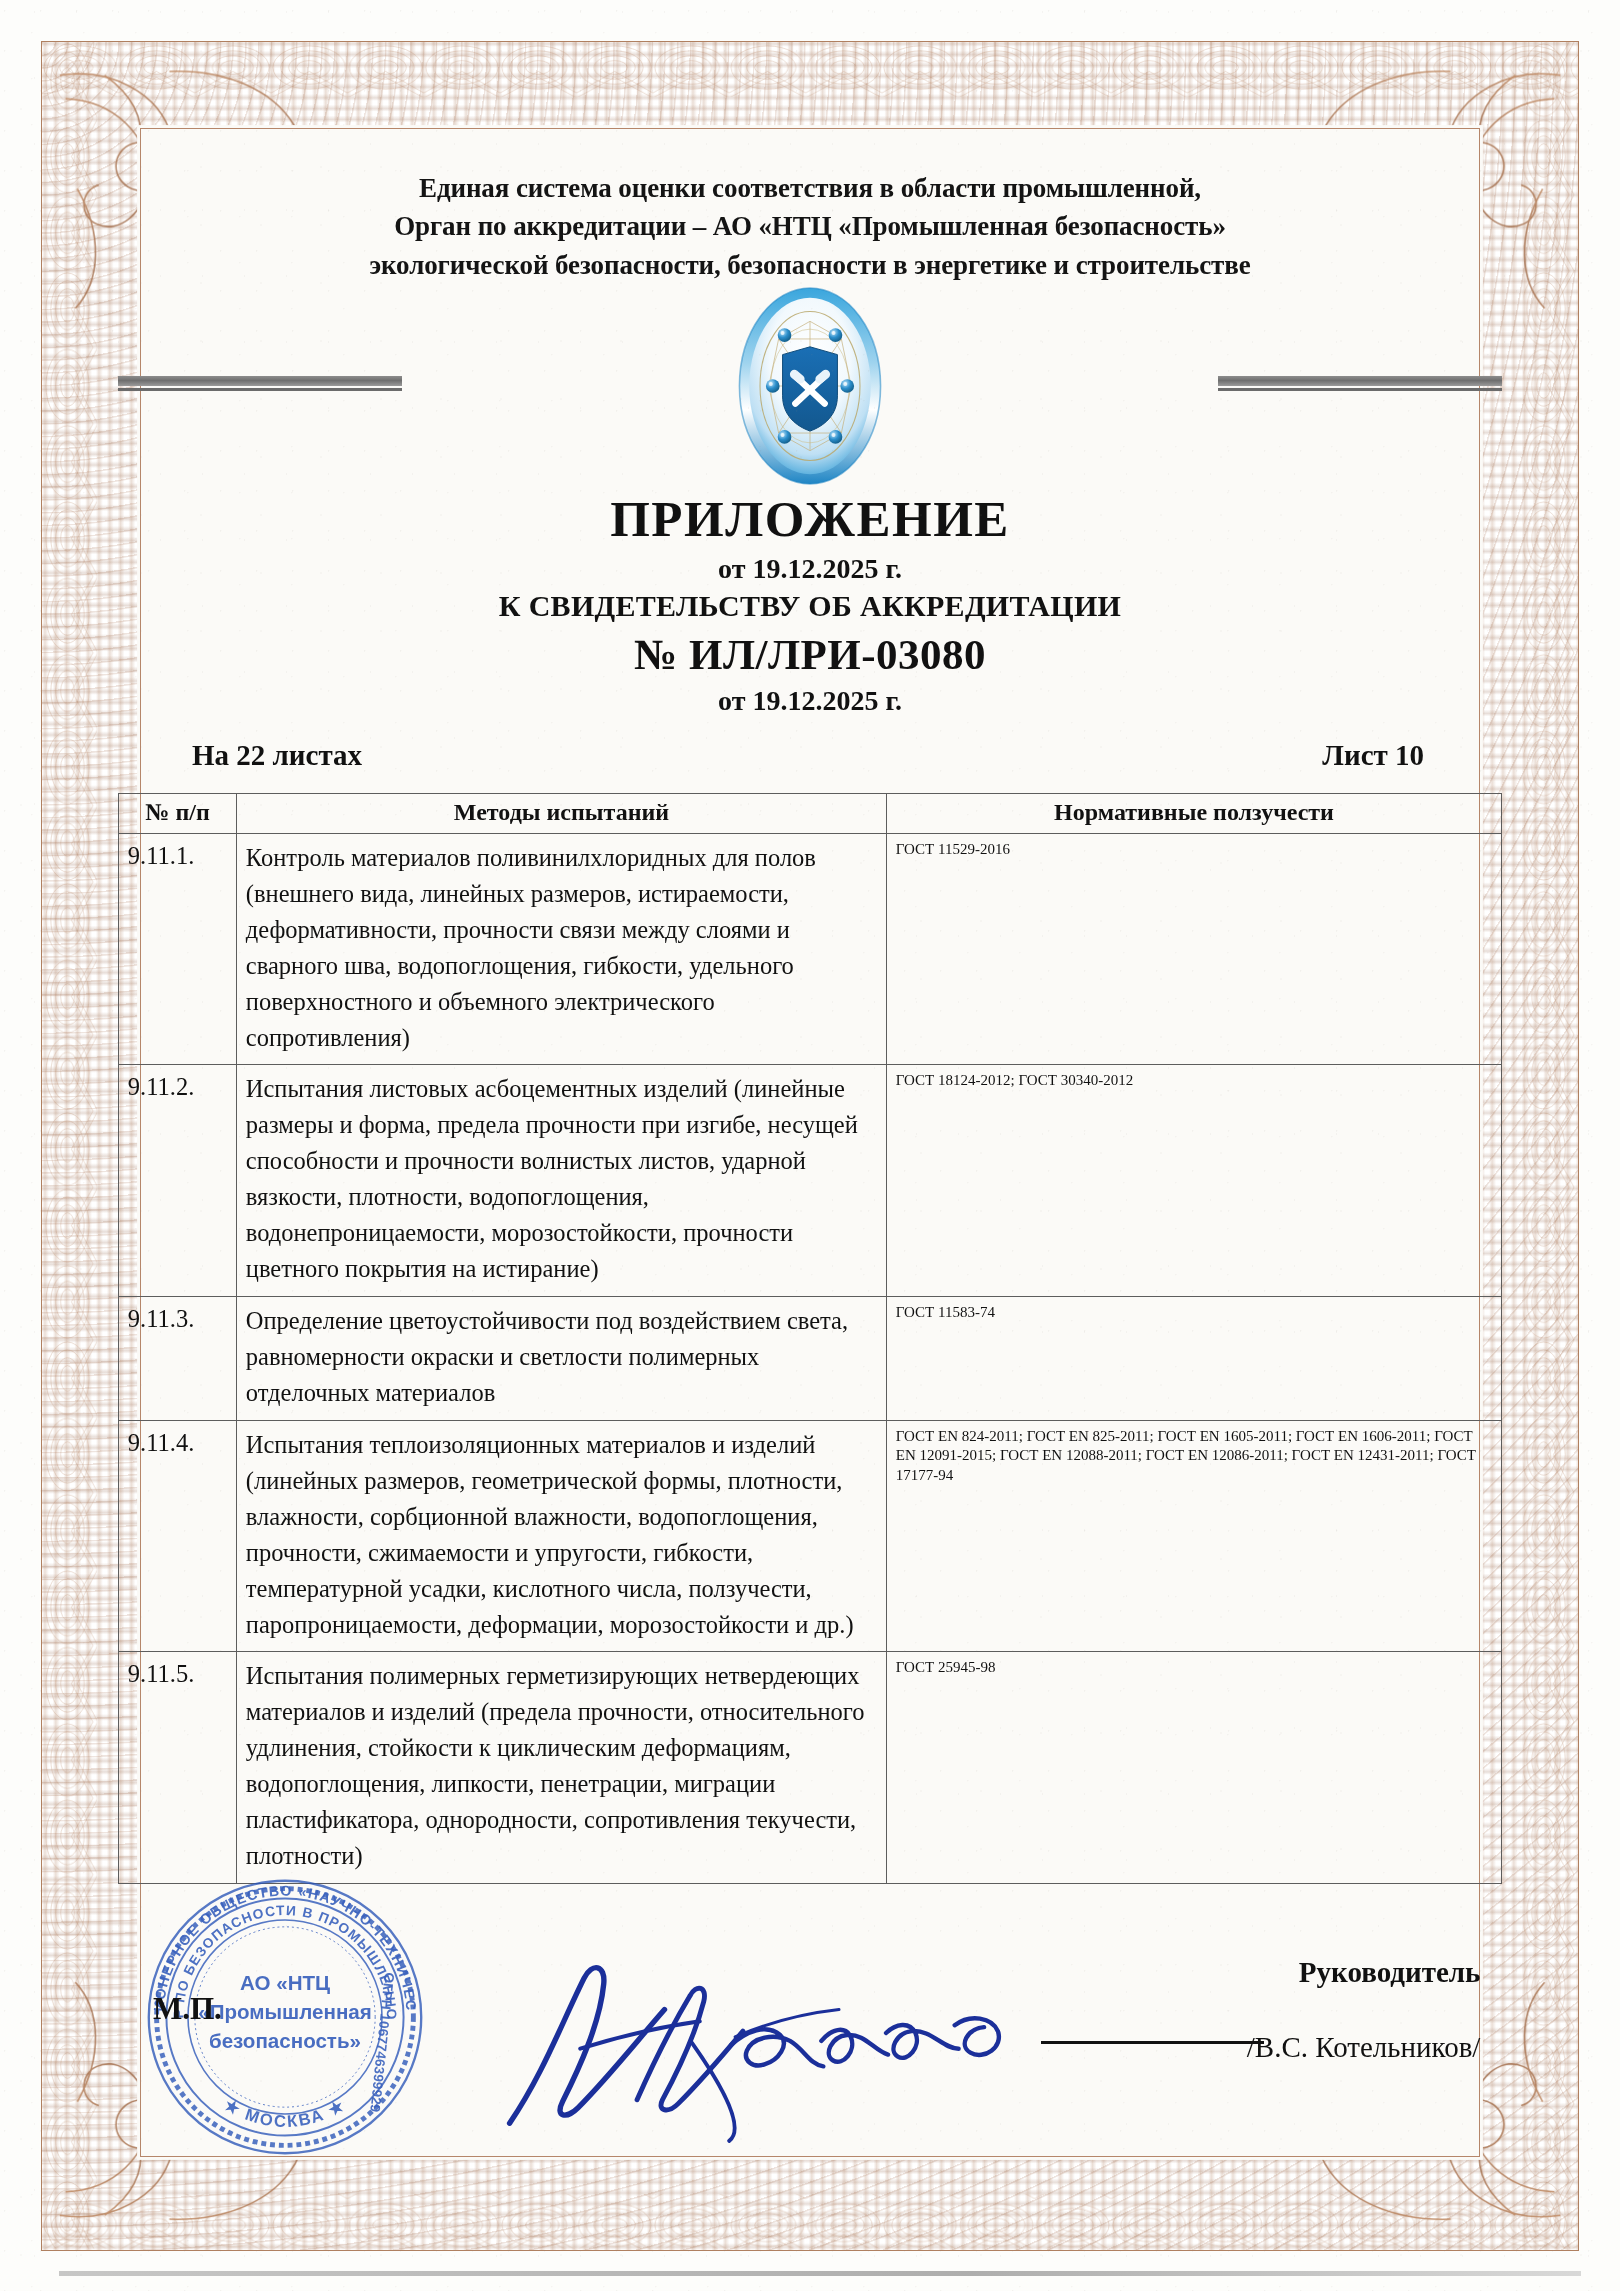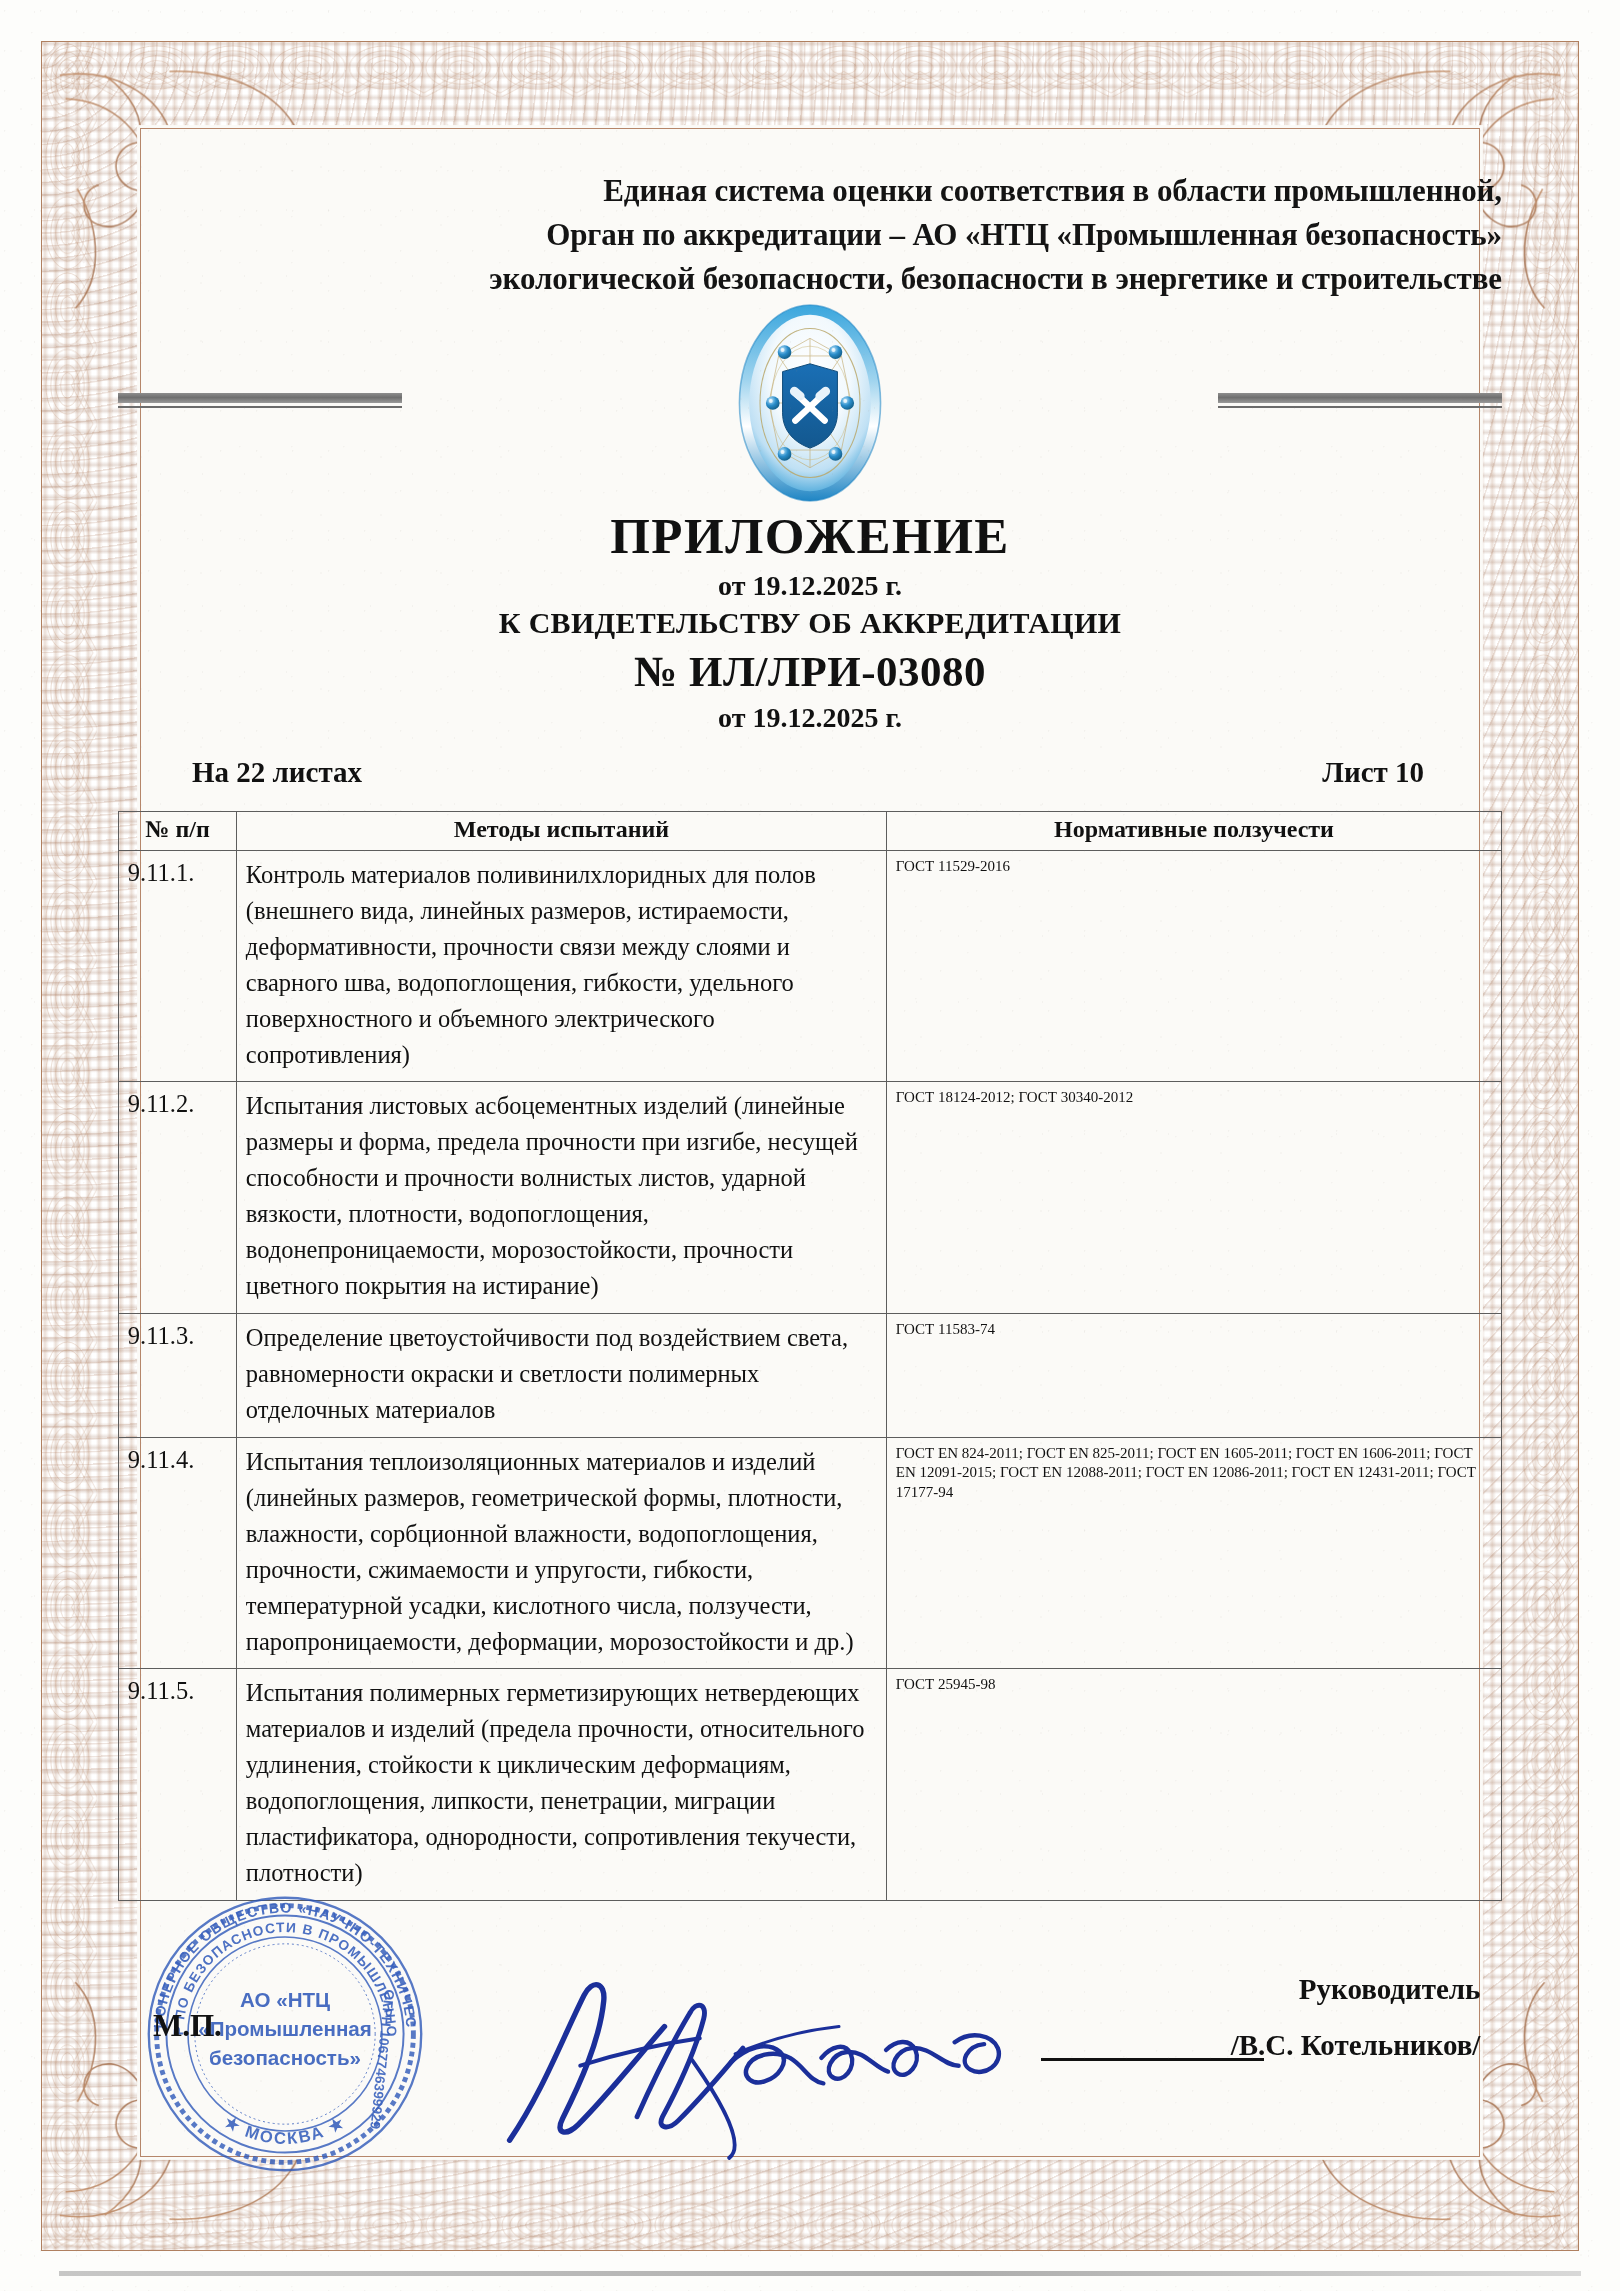"Единая система оценки соответствия в" .head-lines { font-size: 31px -> 27px; text-align: right -> center }
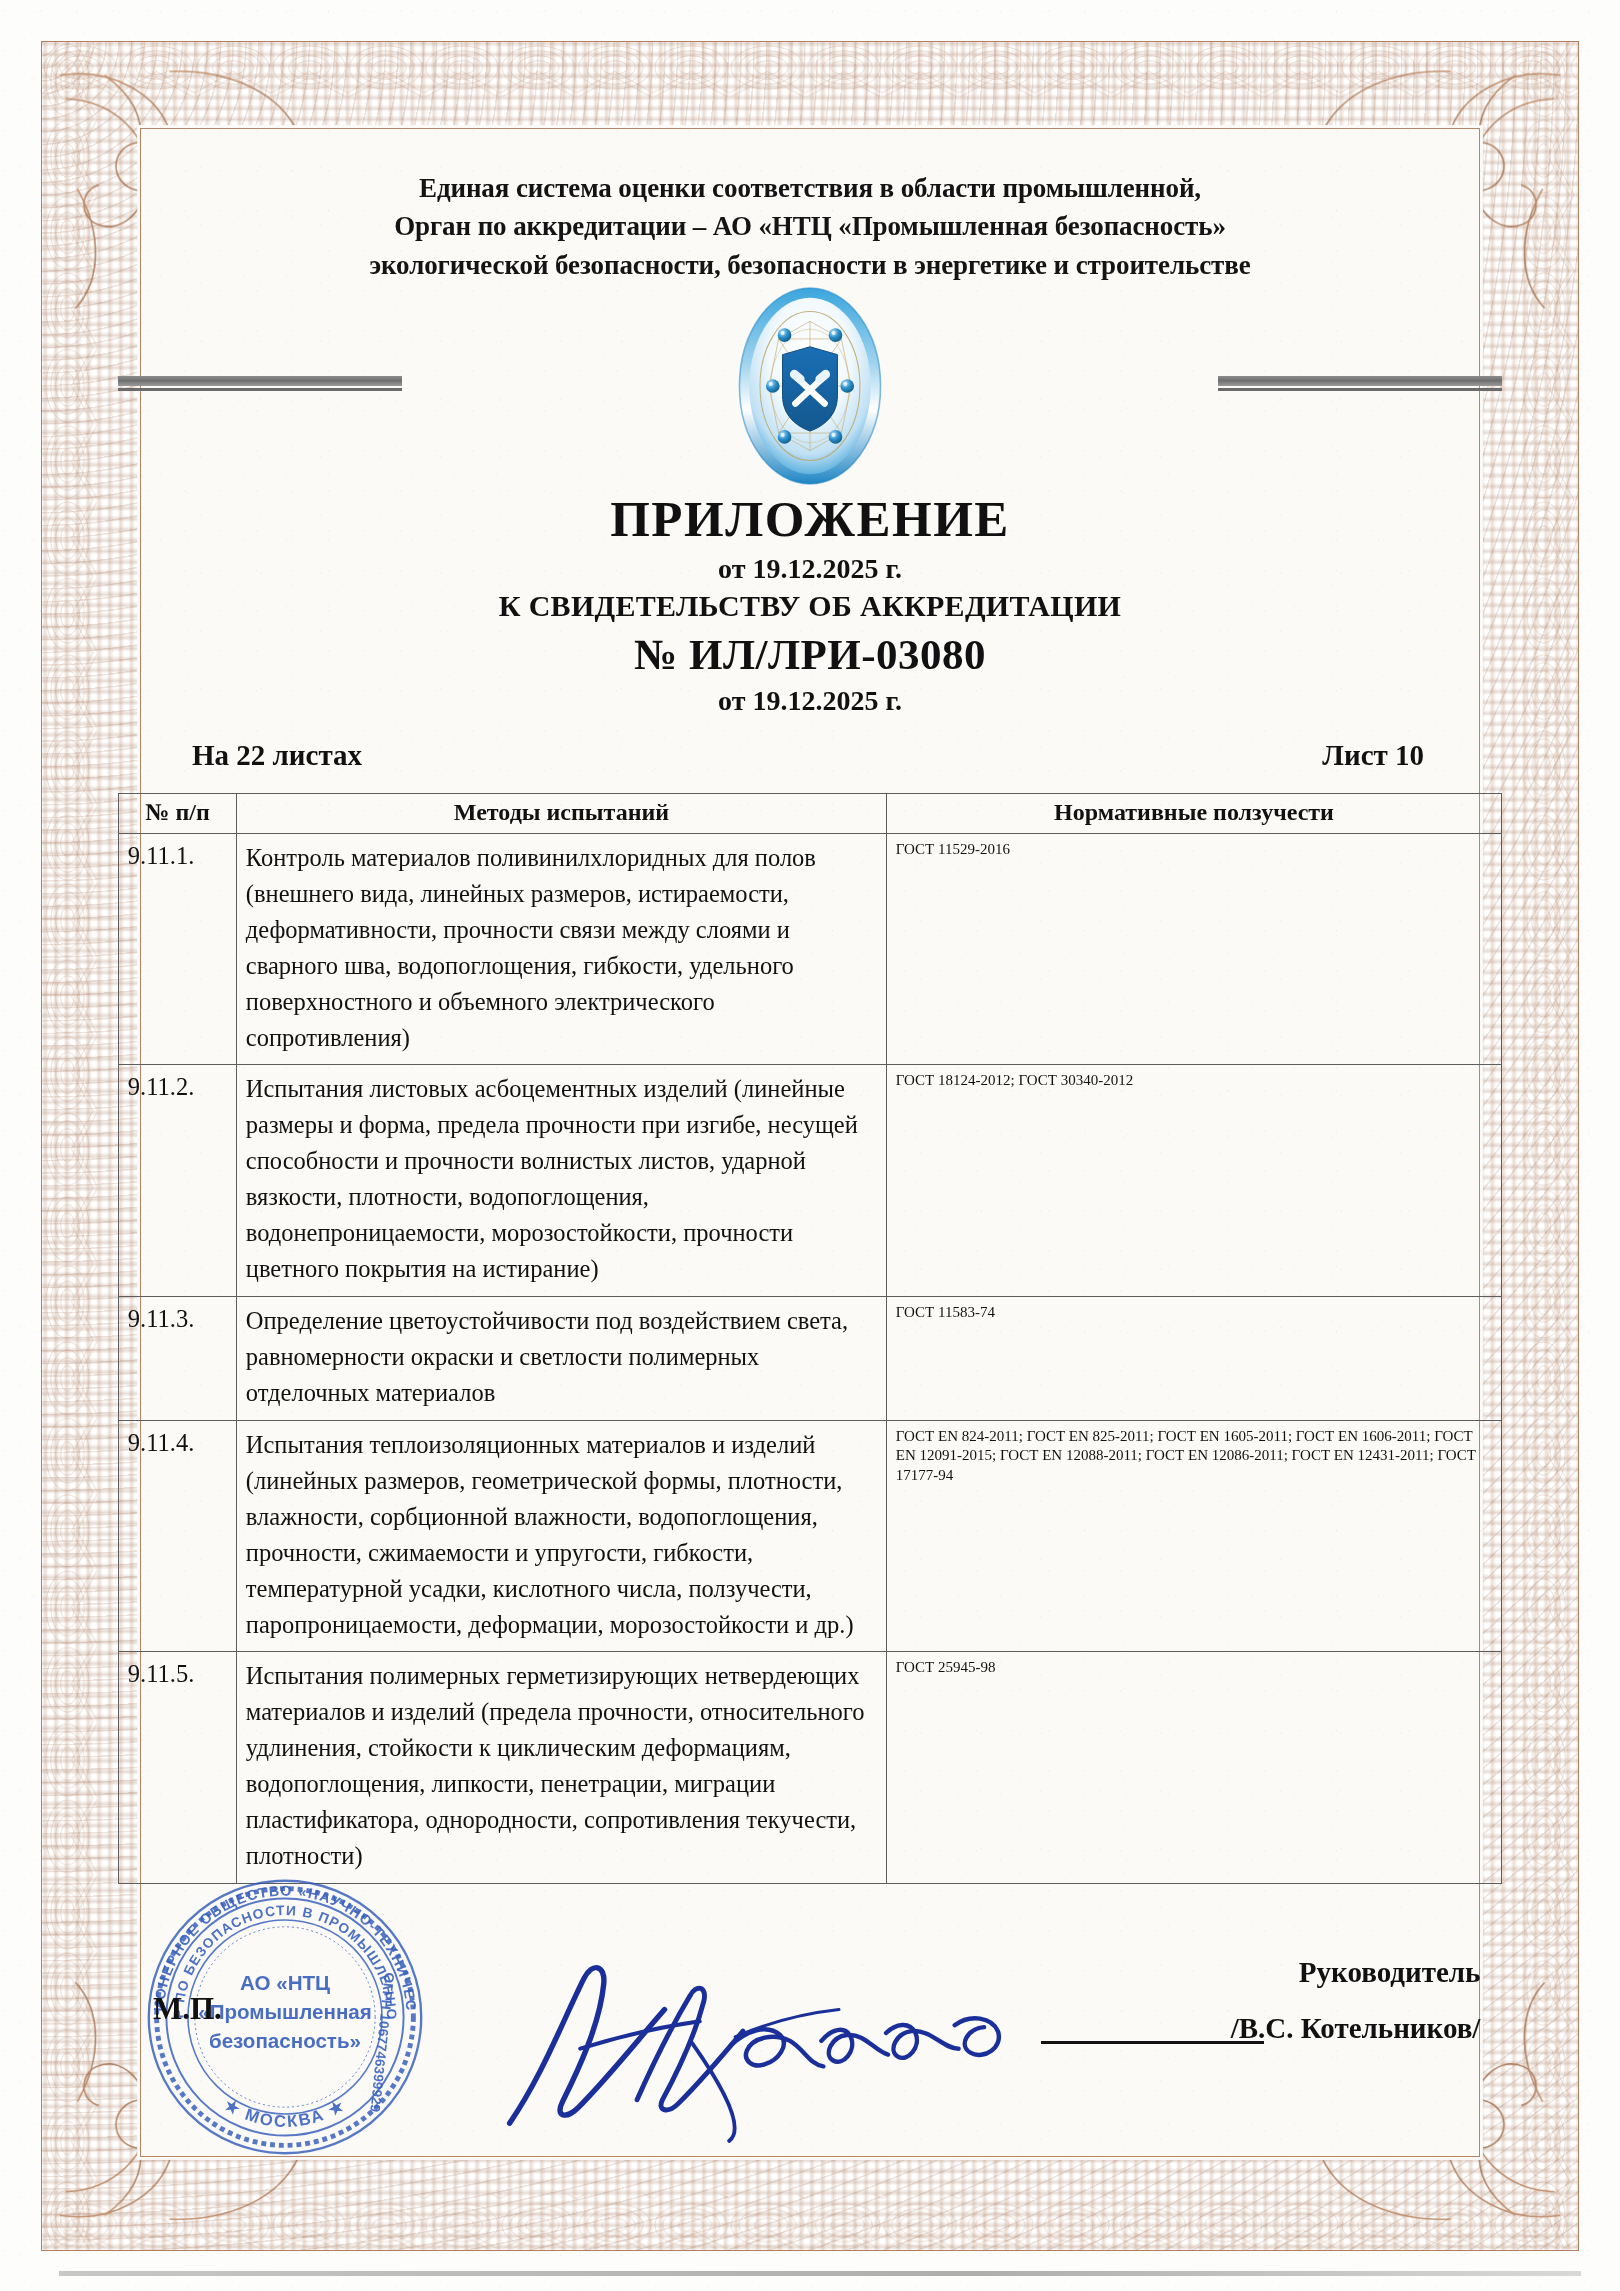"/В.С. Котельников/" .sig-name { font-weight: bold -> normal; margin-top: 23px -> 42px }
